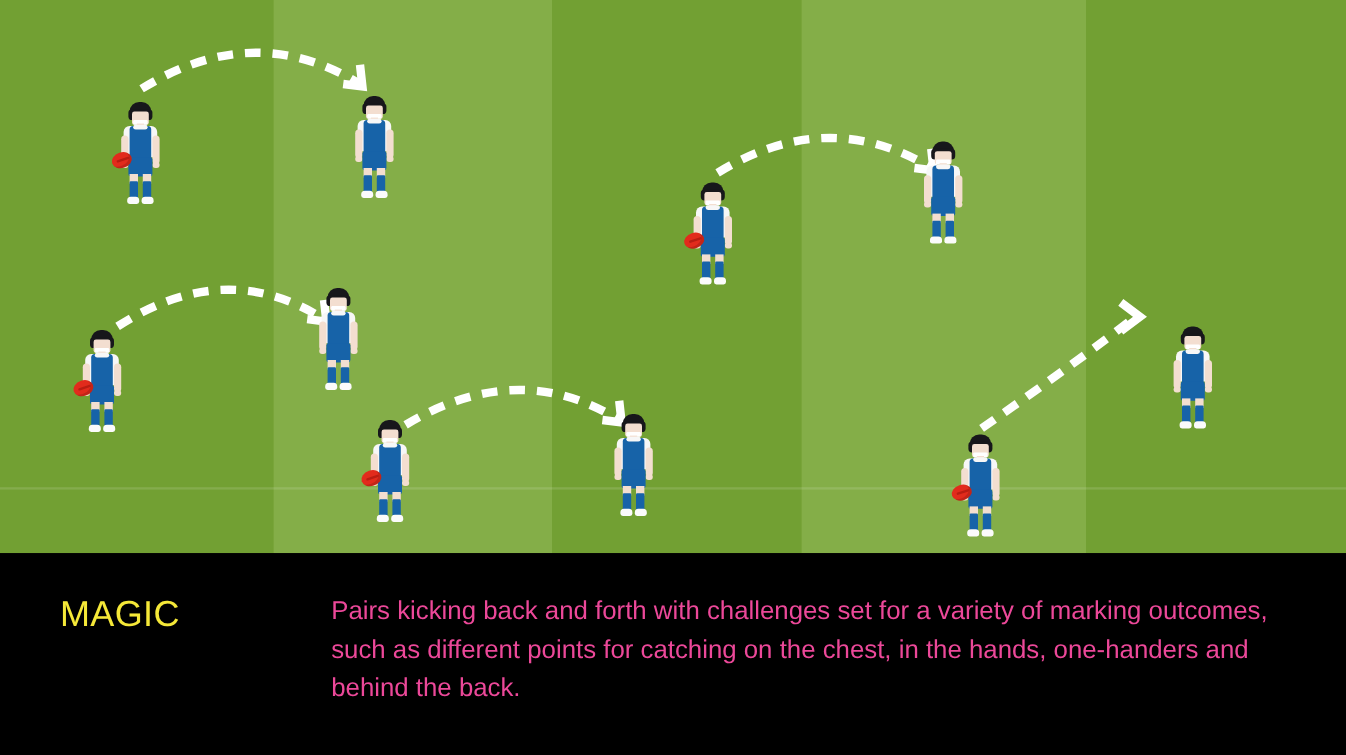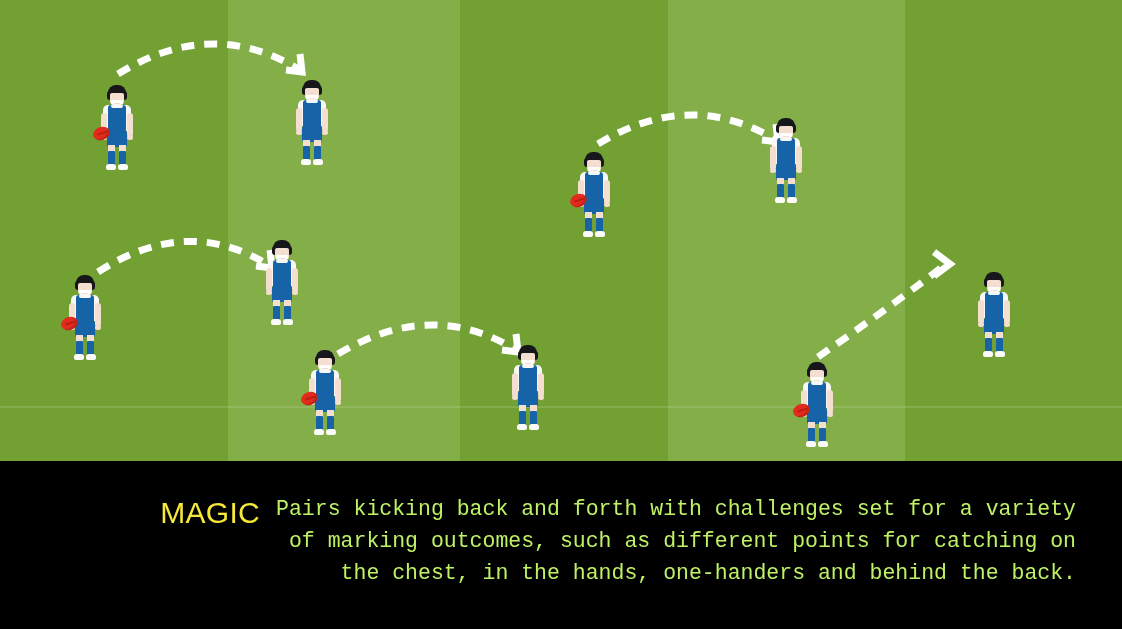"MAGIC" .page { text-align: right -> none }
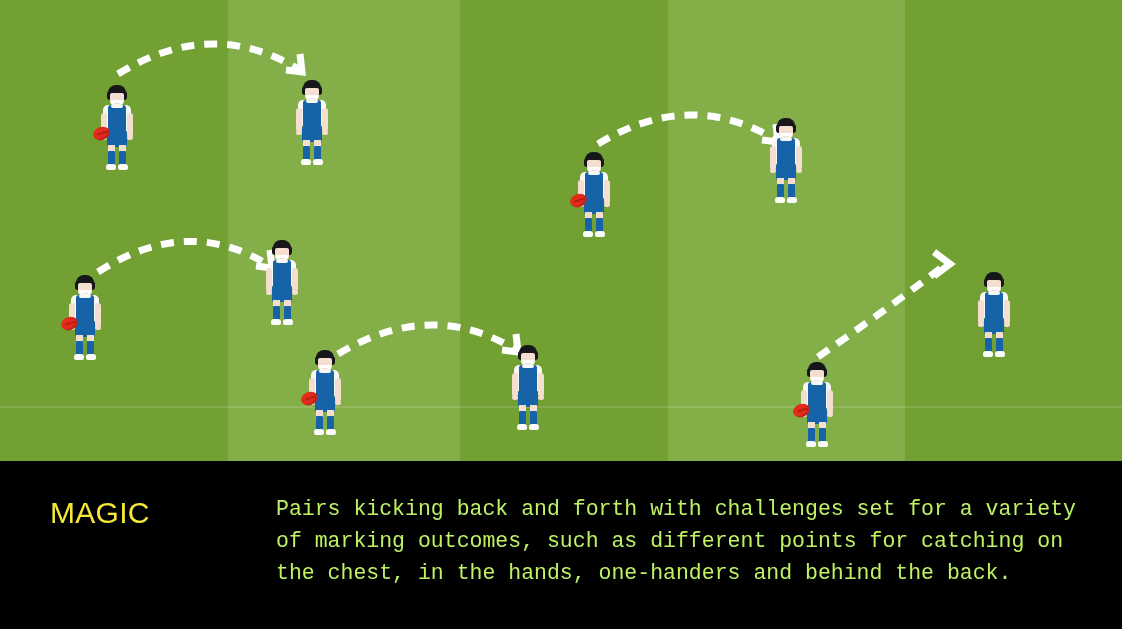"Pairs kicking back and forth" .fbody { color: #bef264 -> #ec4899; font-family: Liberation Mono, monospace -> none }
